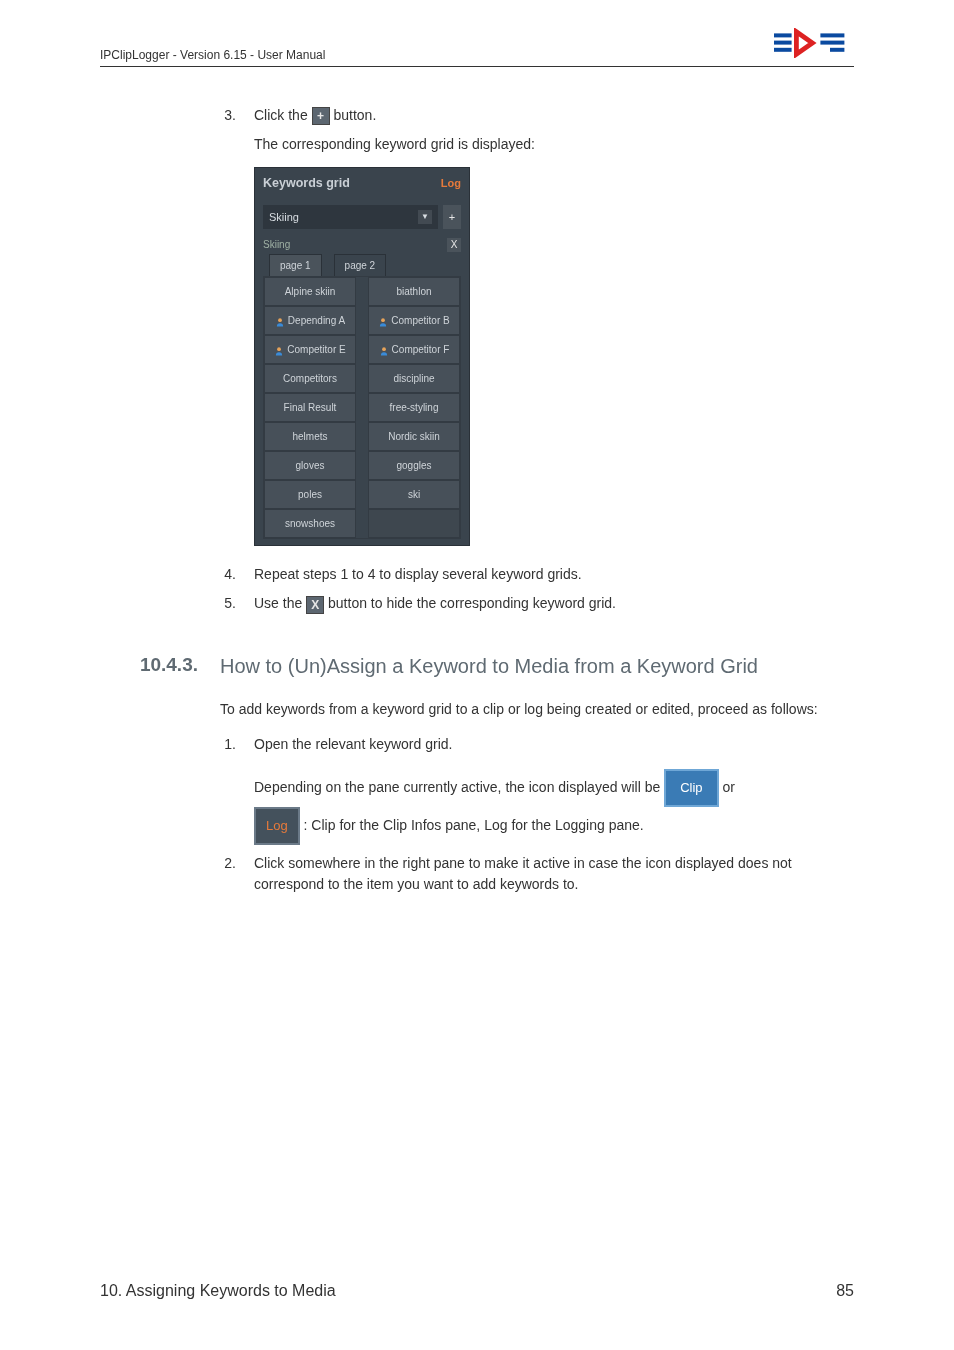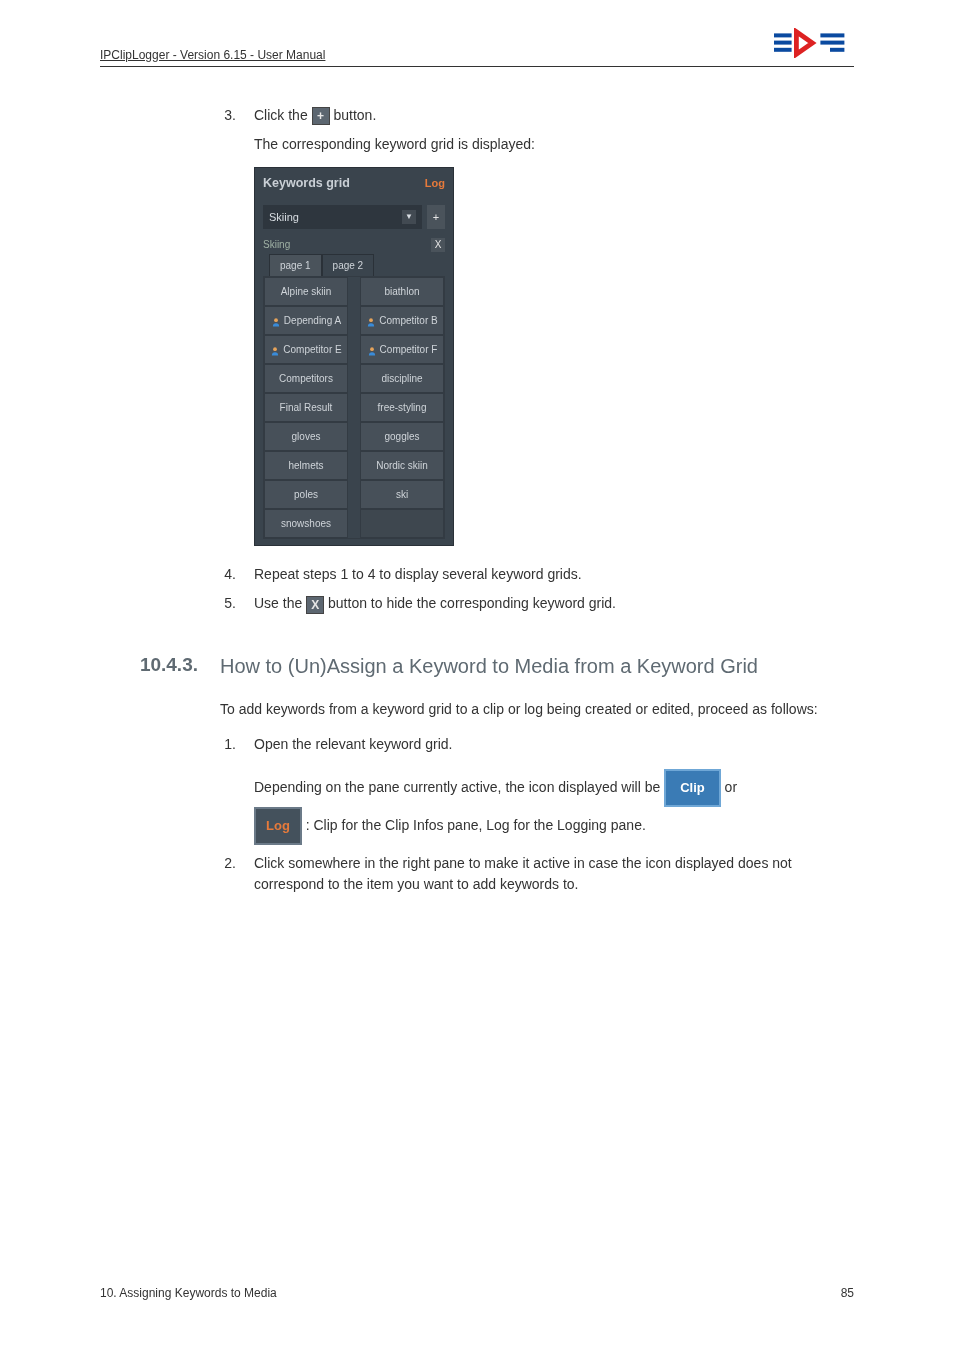"IPClipLogger - Version 6.15 -" .header-text { text-decoration: underline -> none }
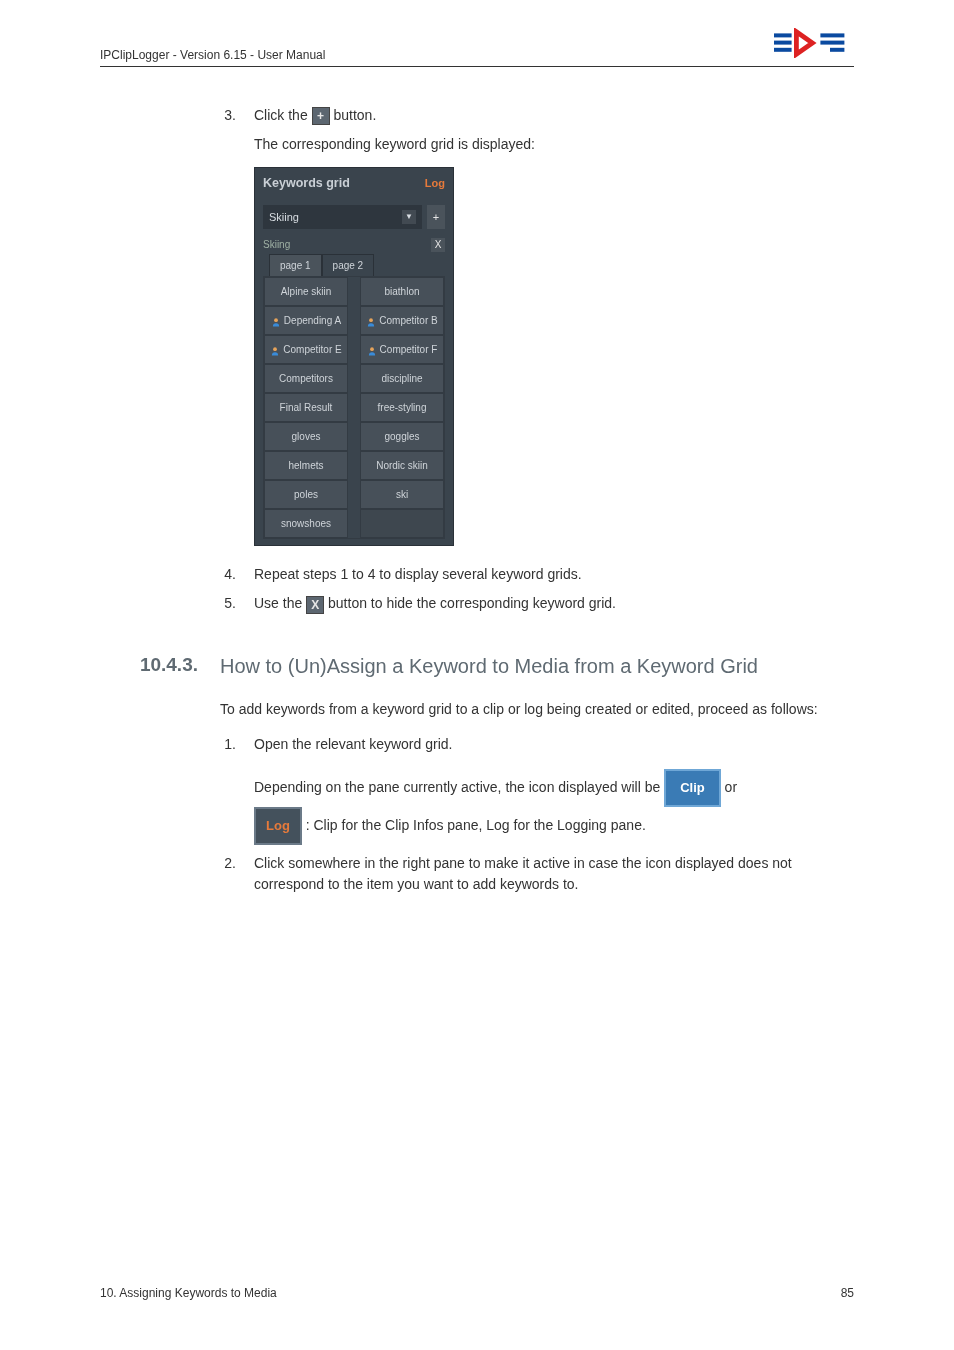"Keywords grid" .kg-panel { width: 200px -> 216px }
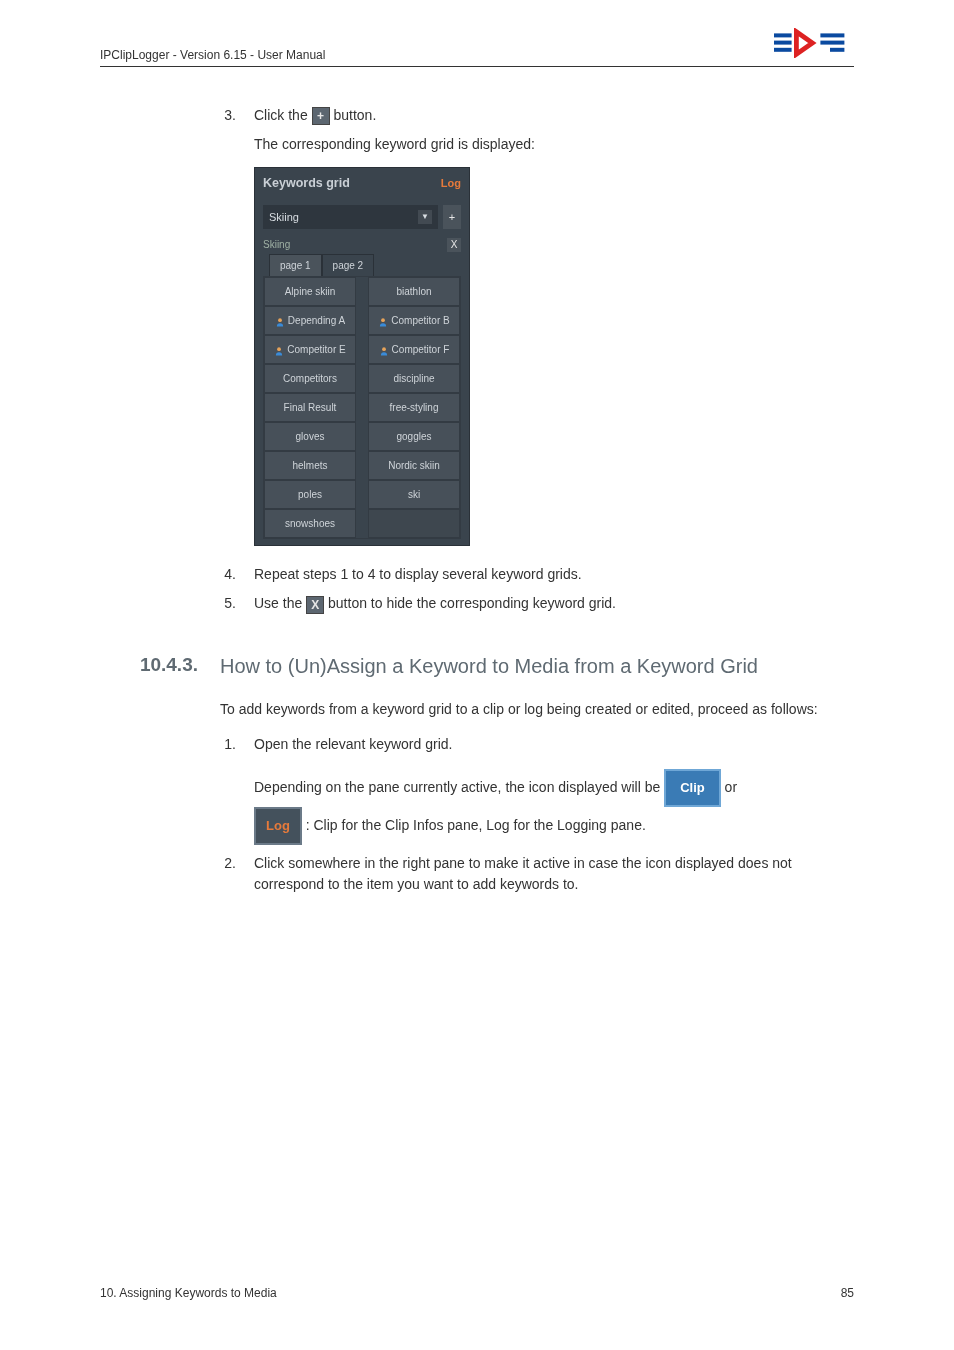"page 1" .kg-tabs { gap: 0 -> 12px }
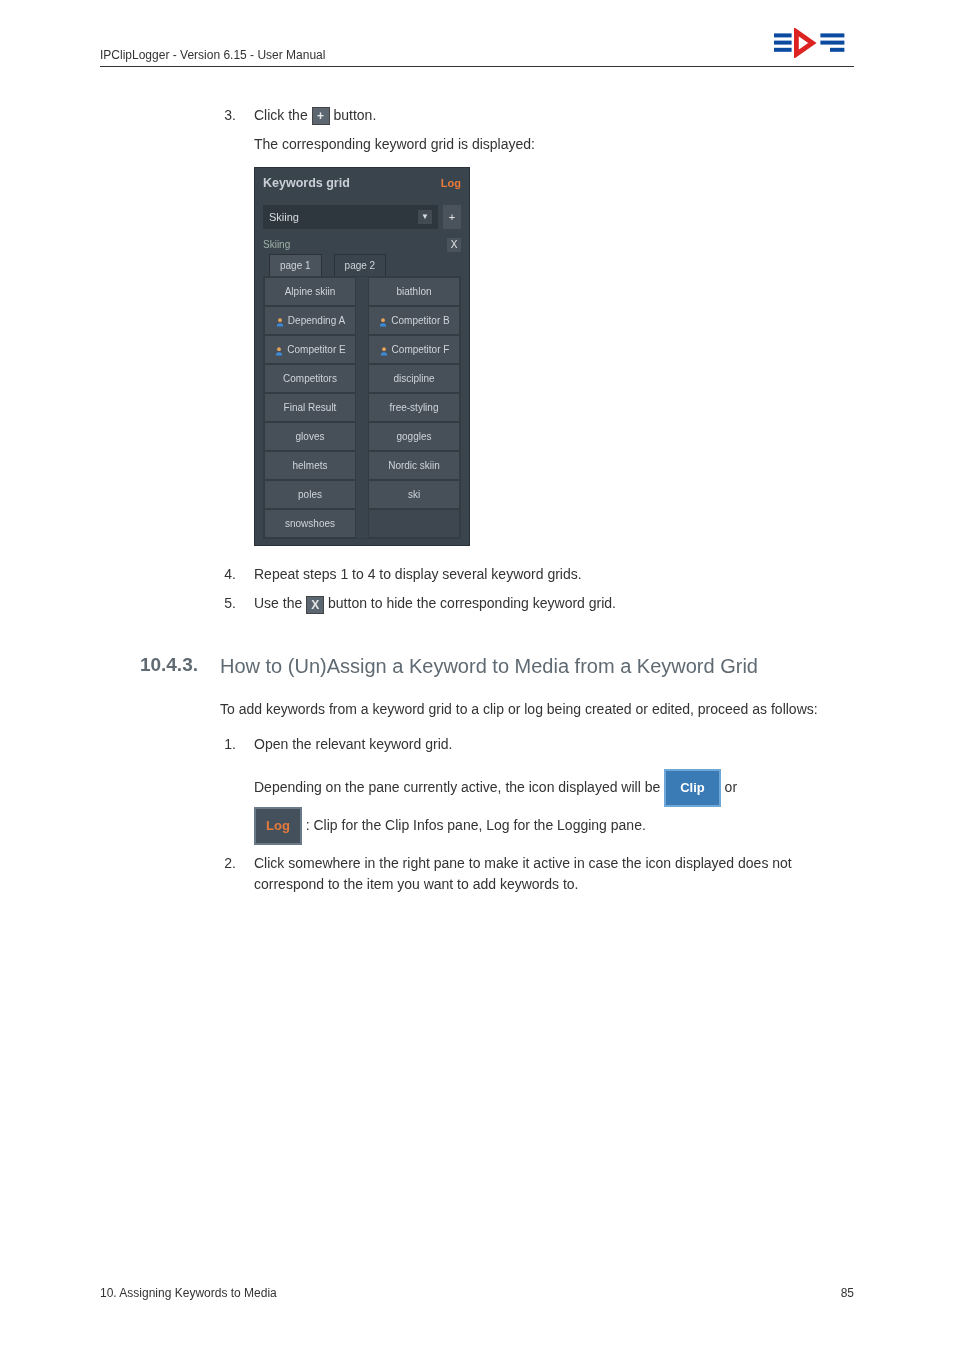"gloves" div.kg-row { order: before "helmets" -> after "helmets" }
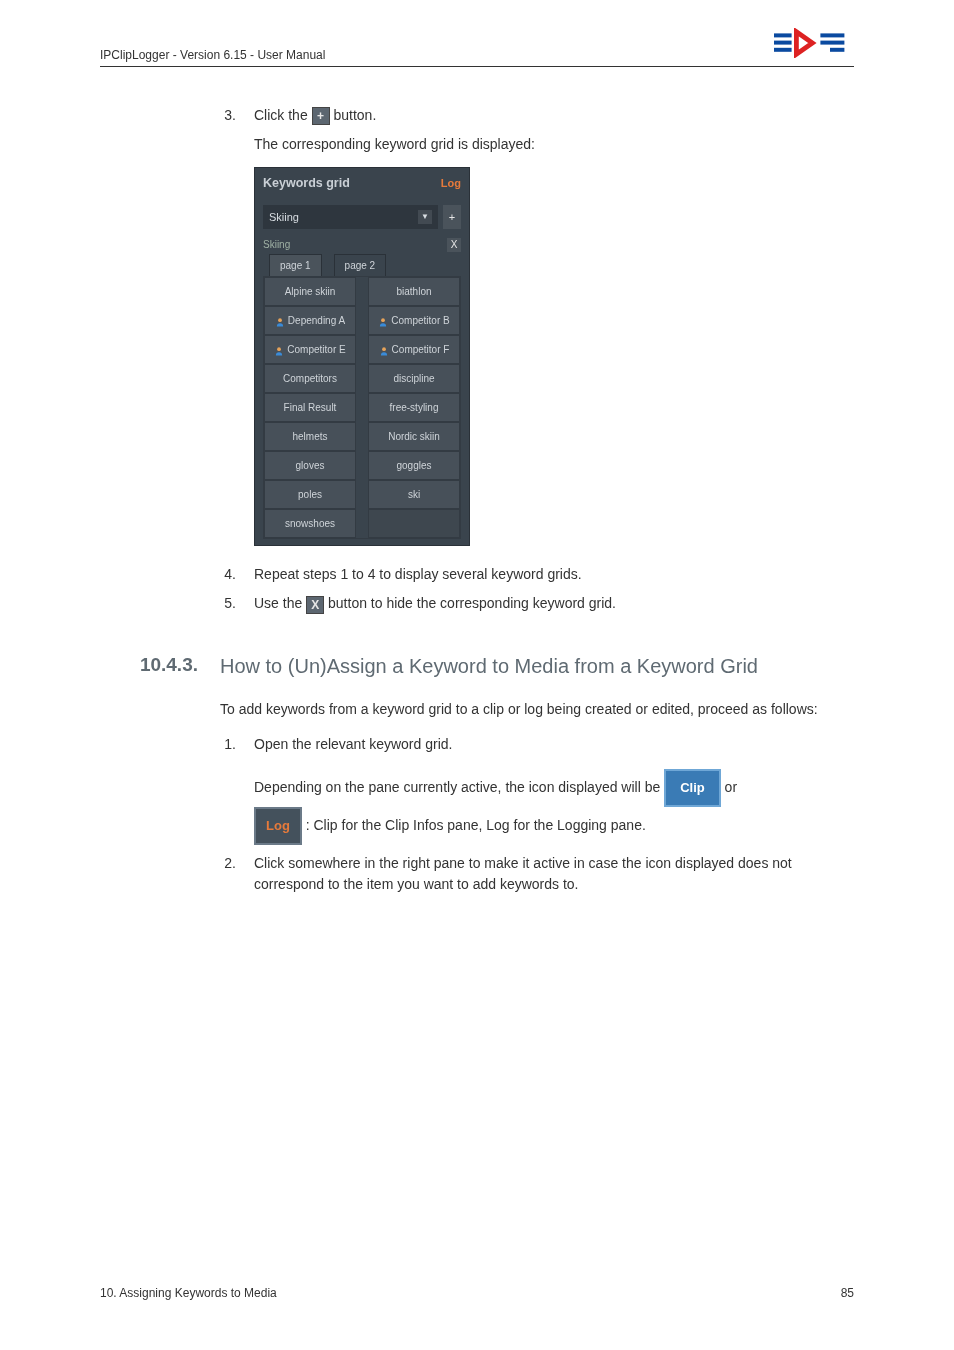"Clip" .clip-badge, .log-badge { font-weight: bold -> normal }
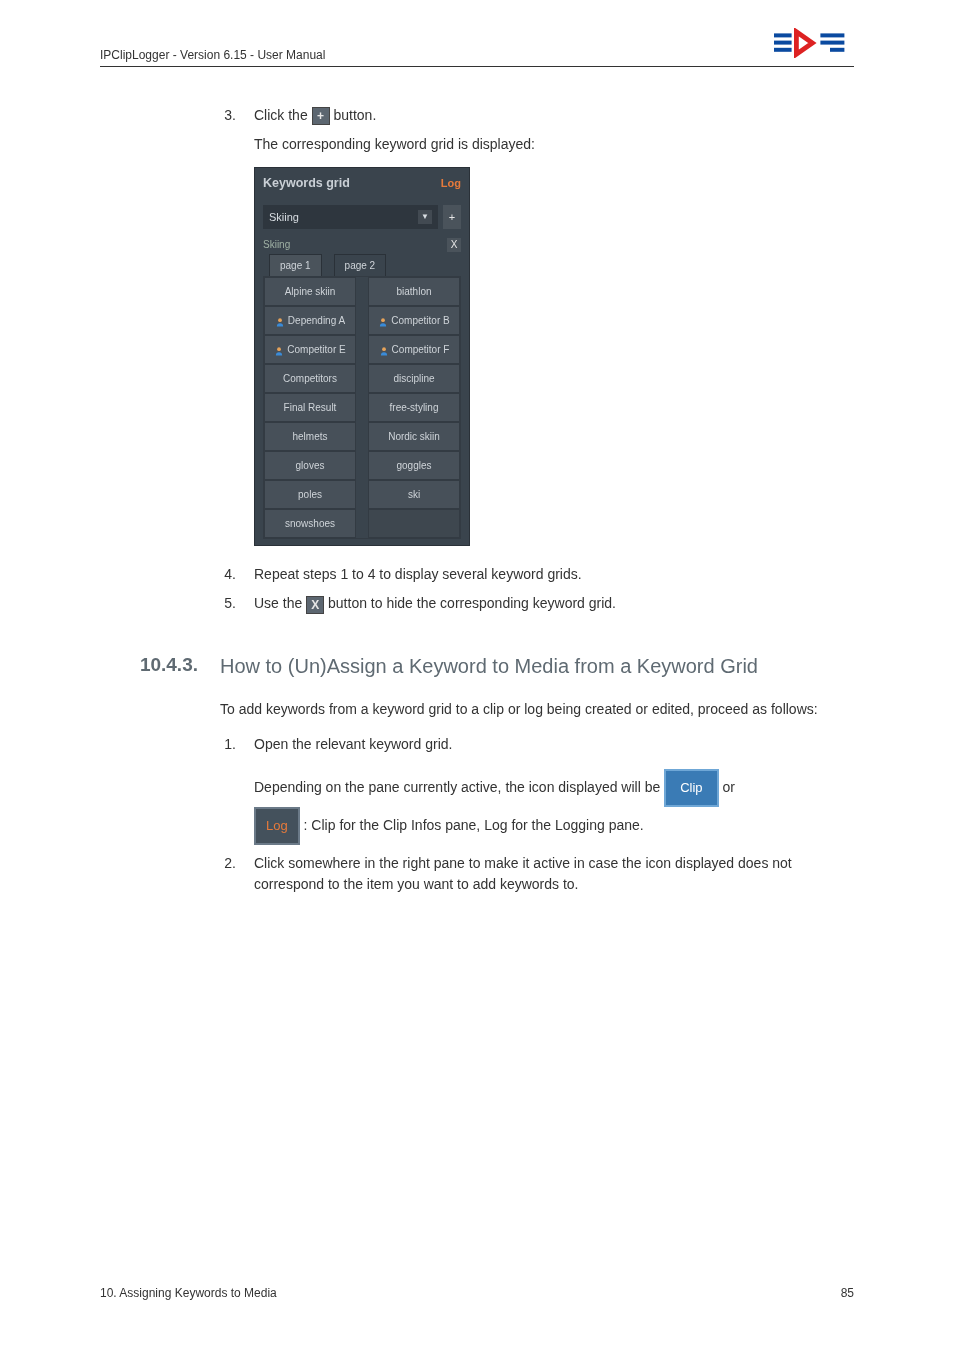"10. Assigning Keywords to Media" .footer { font-size: 12px -> 16px }
